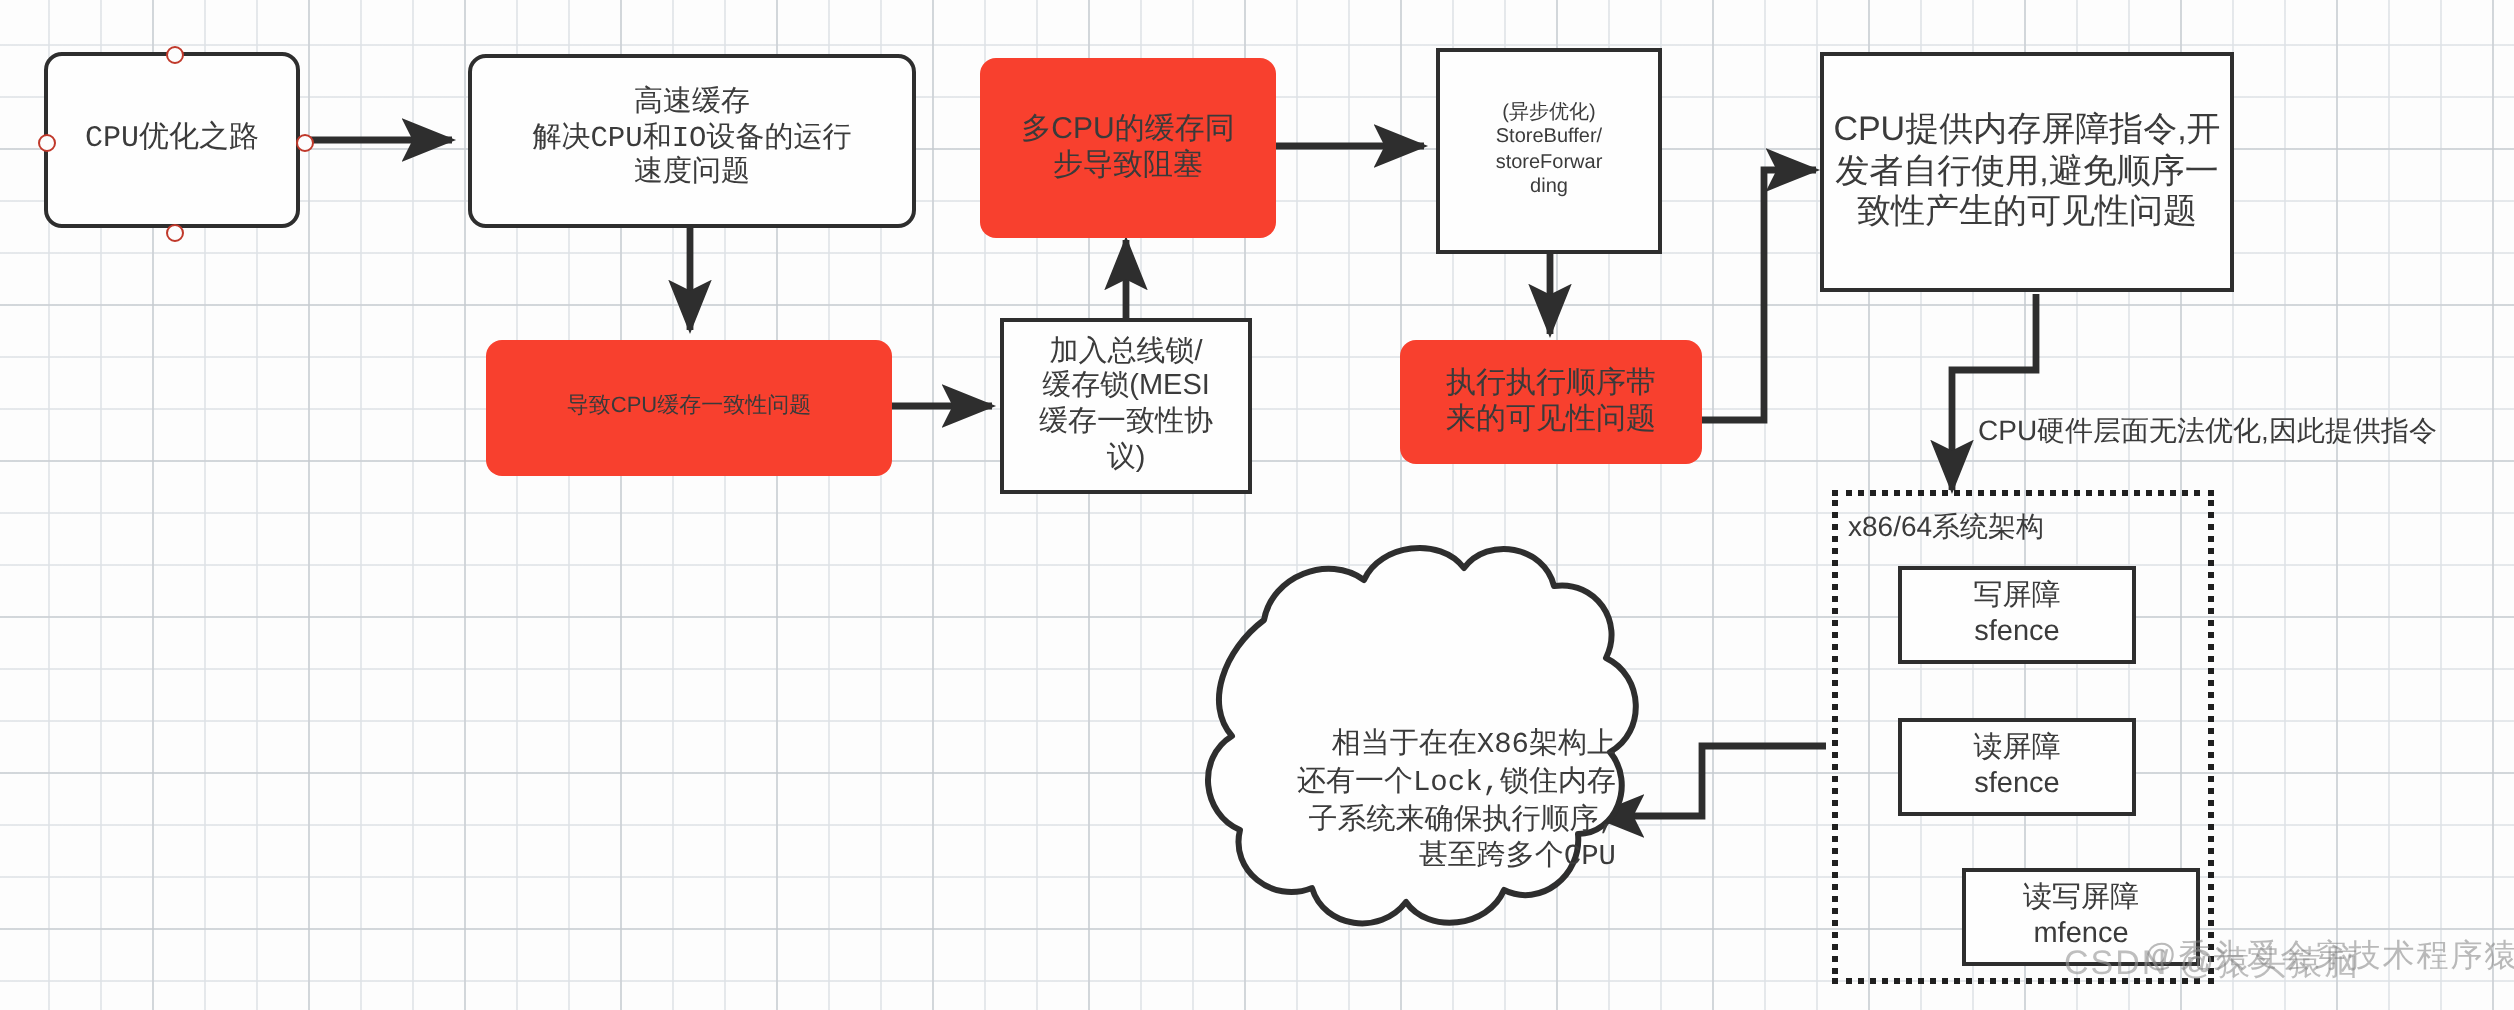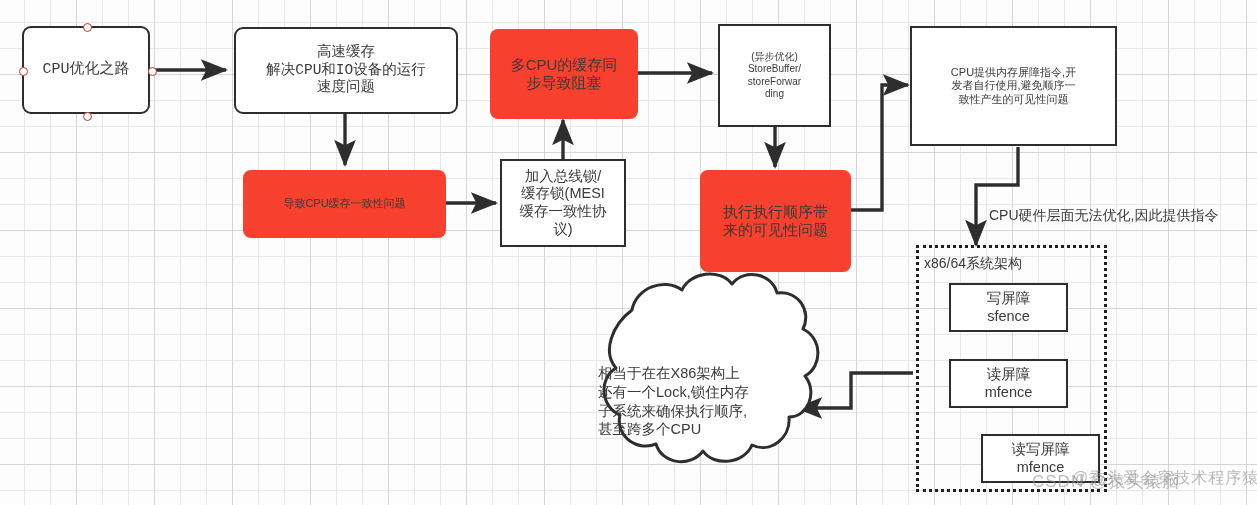"CPU提供内存屏障指令,开" div.node { font-size: 11px -> 17px }
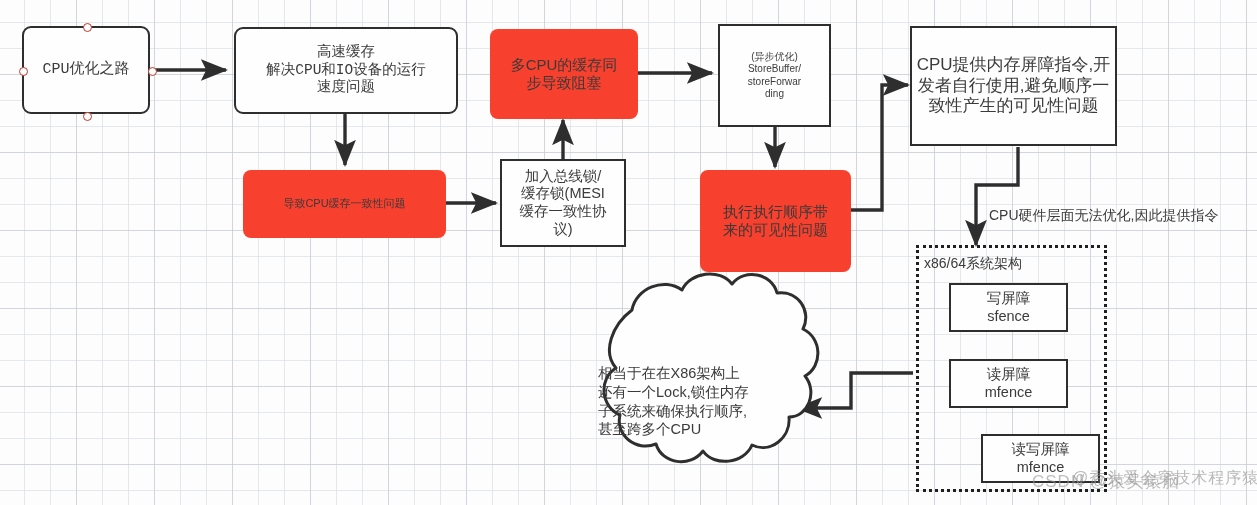"执行执行顺序带" div.node { height: 102px -> 62px }
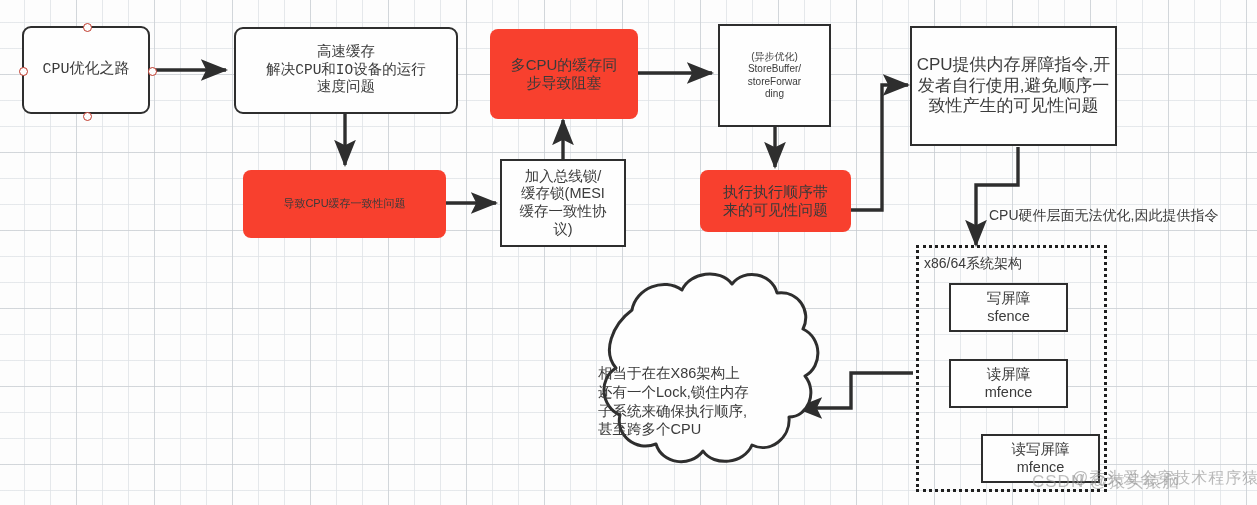"相当于在在X86架构上" .cloud-text { font-family: none -> Liberation Mono, monospace; text-align: left -> right }
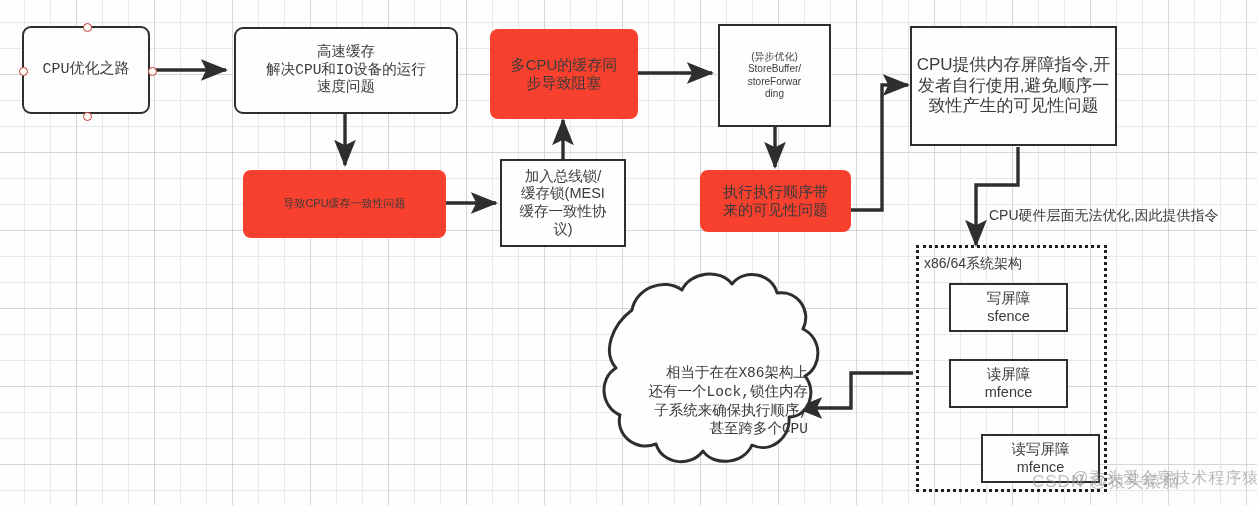"读屏障" span { text: mfence -> sfence }
